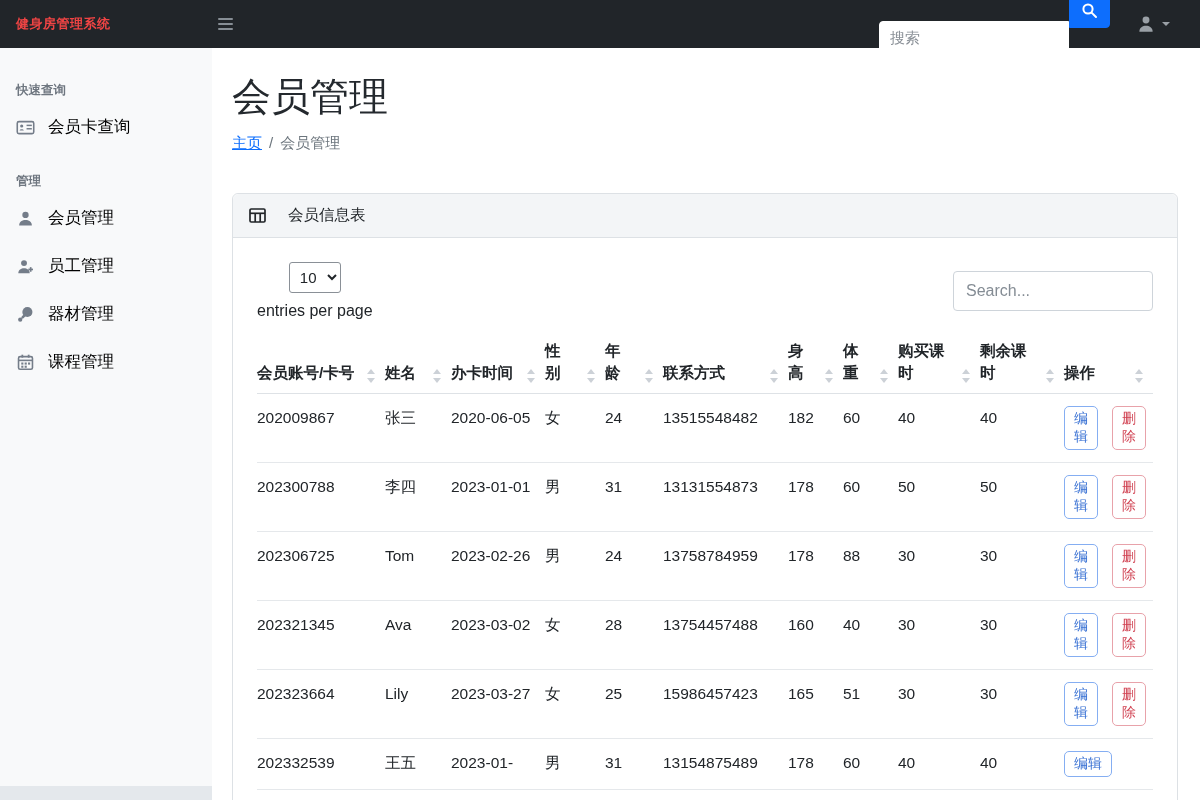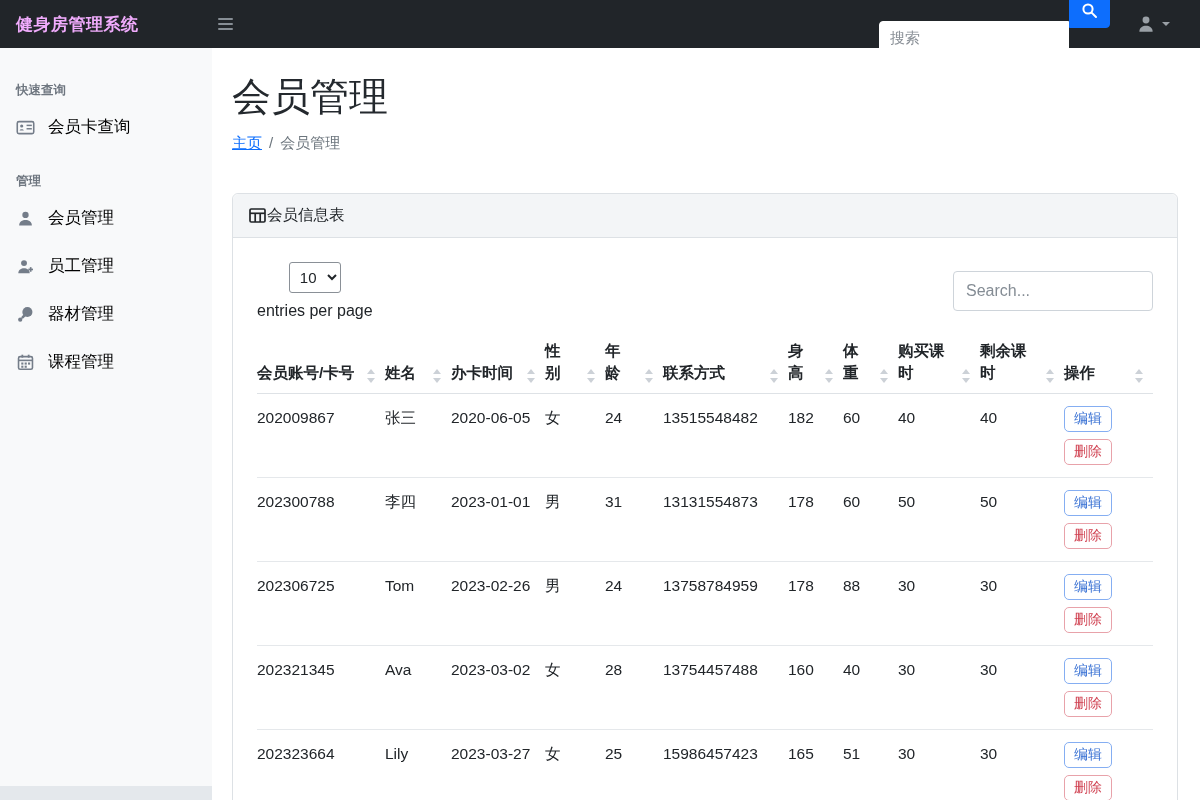"健身房管理系统" .brand { color: #f0abfc -> #ef4444; font-size: 17px -> 13px }
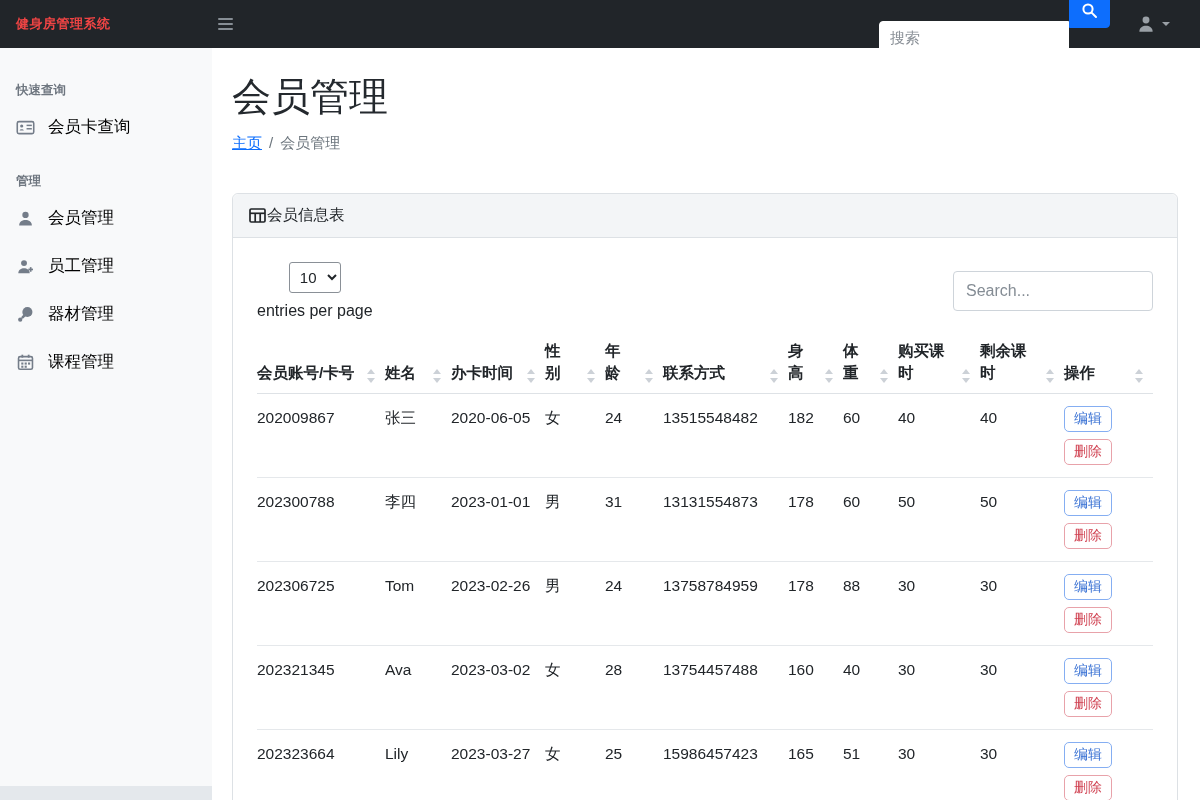"会员信息表" .card-header { gap: 1px -> 22px }
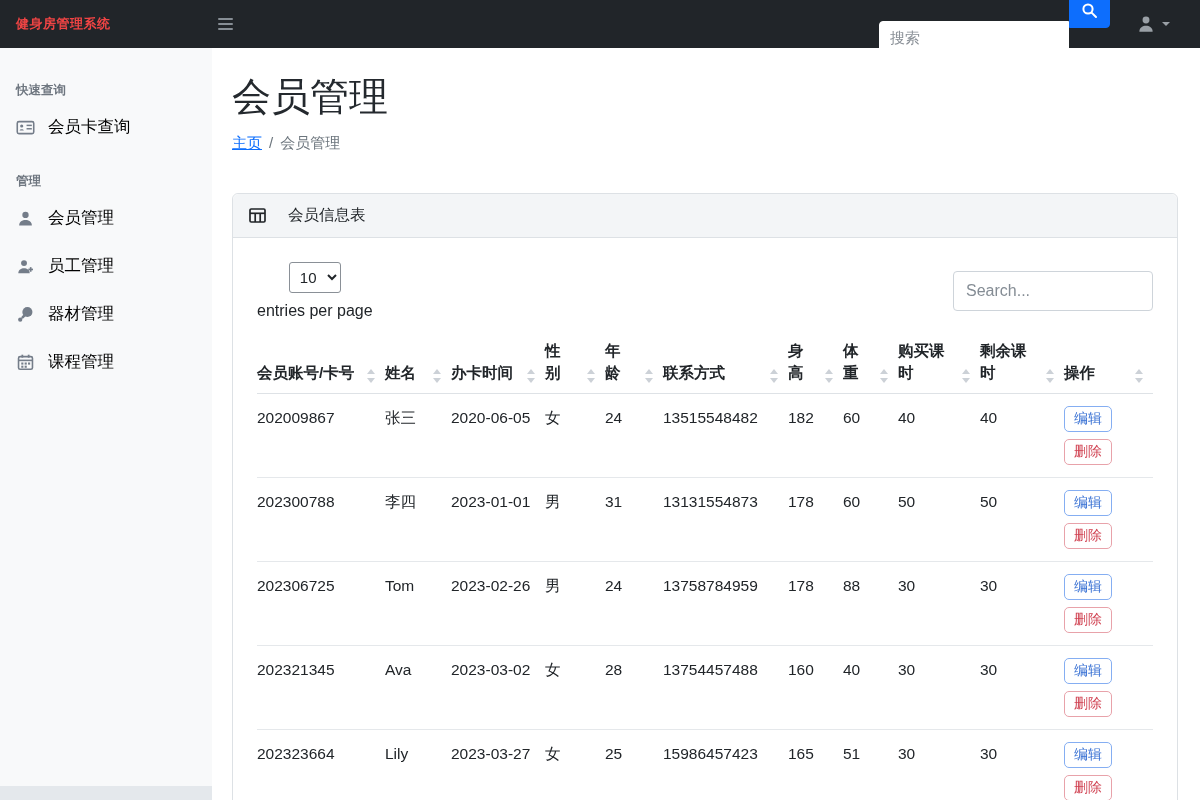"编辑" .ops { flex-direction: column -> none; gap: 7px -> 14px }
